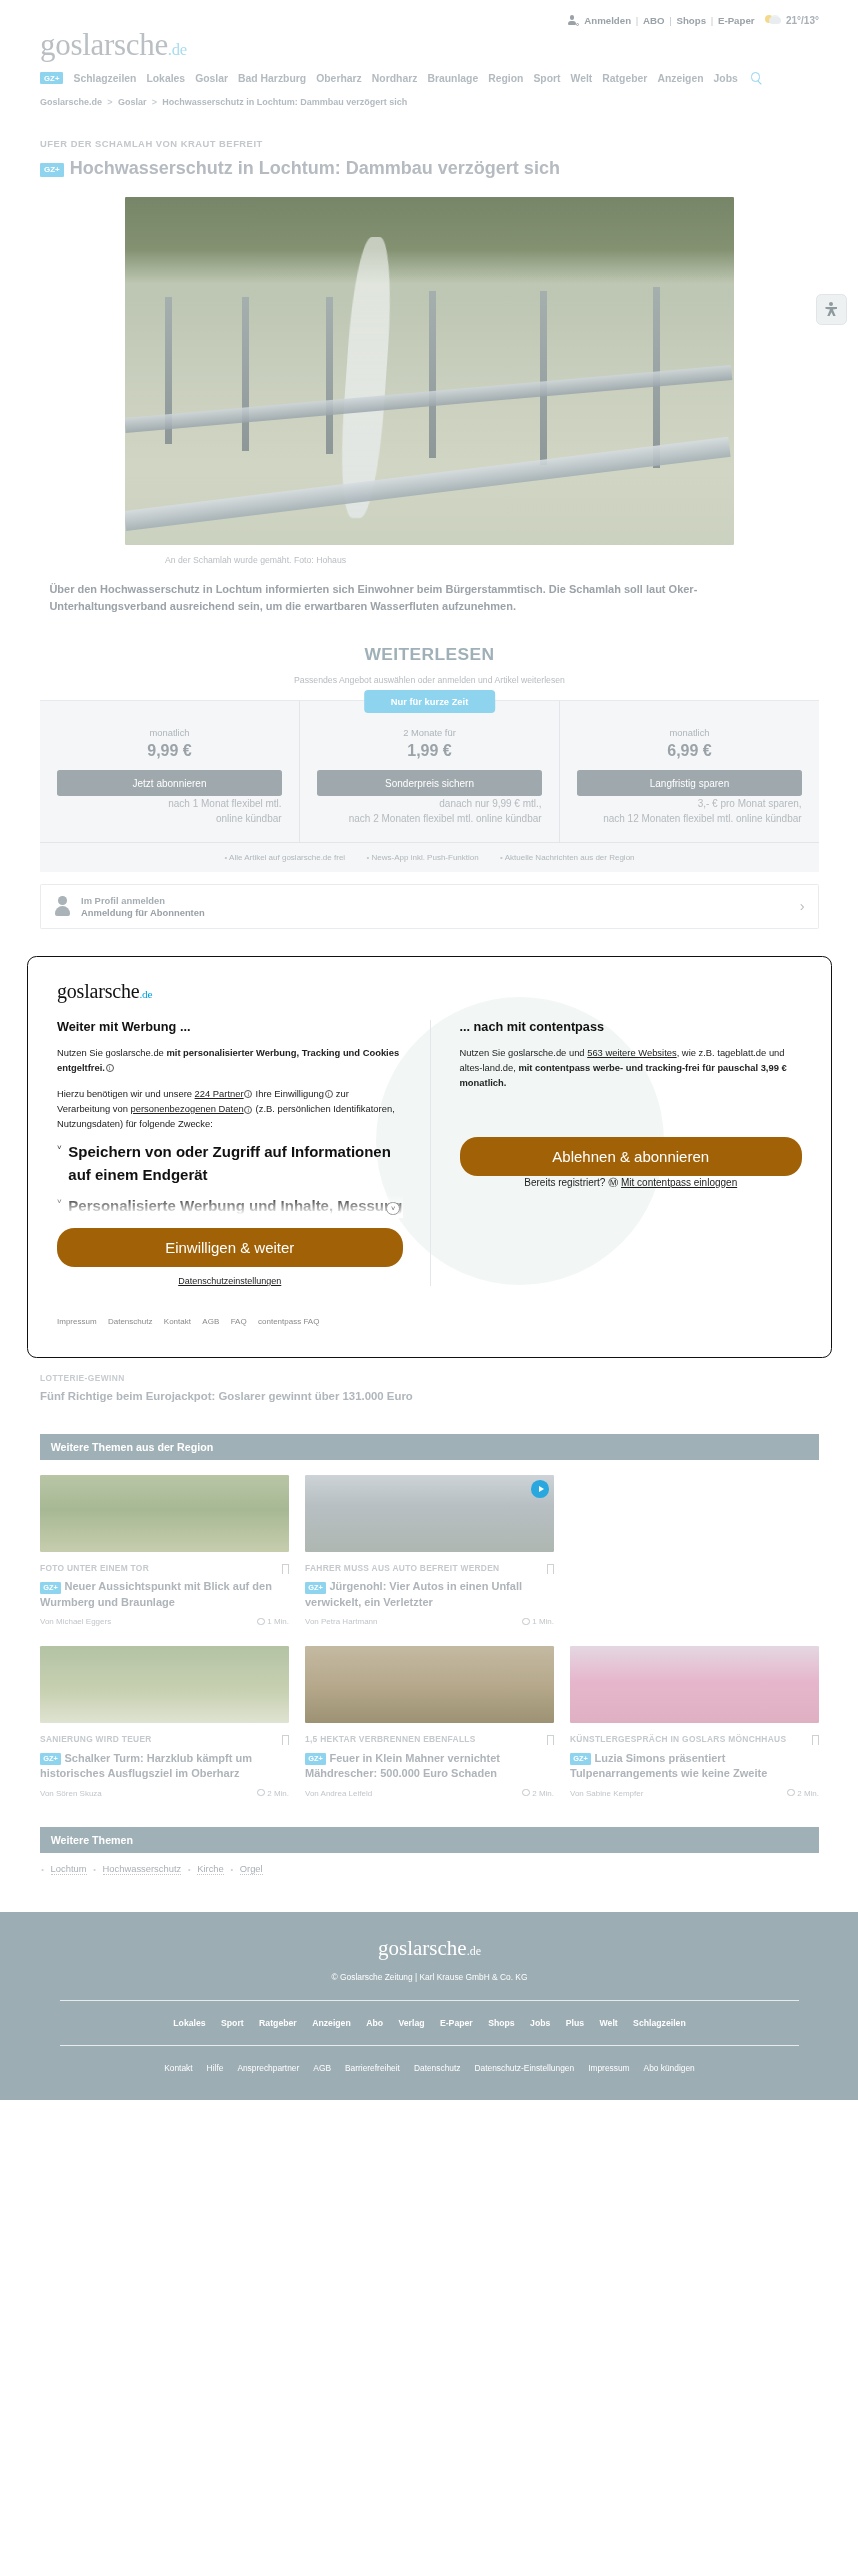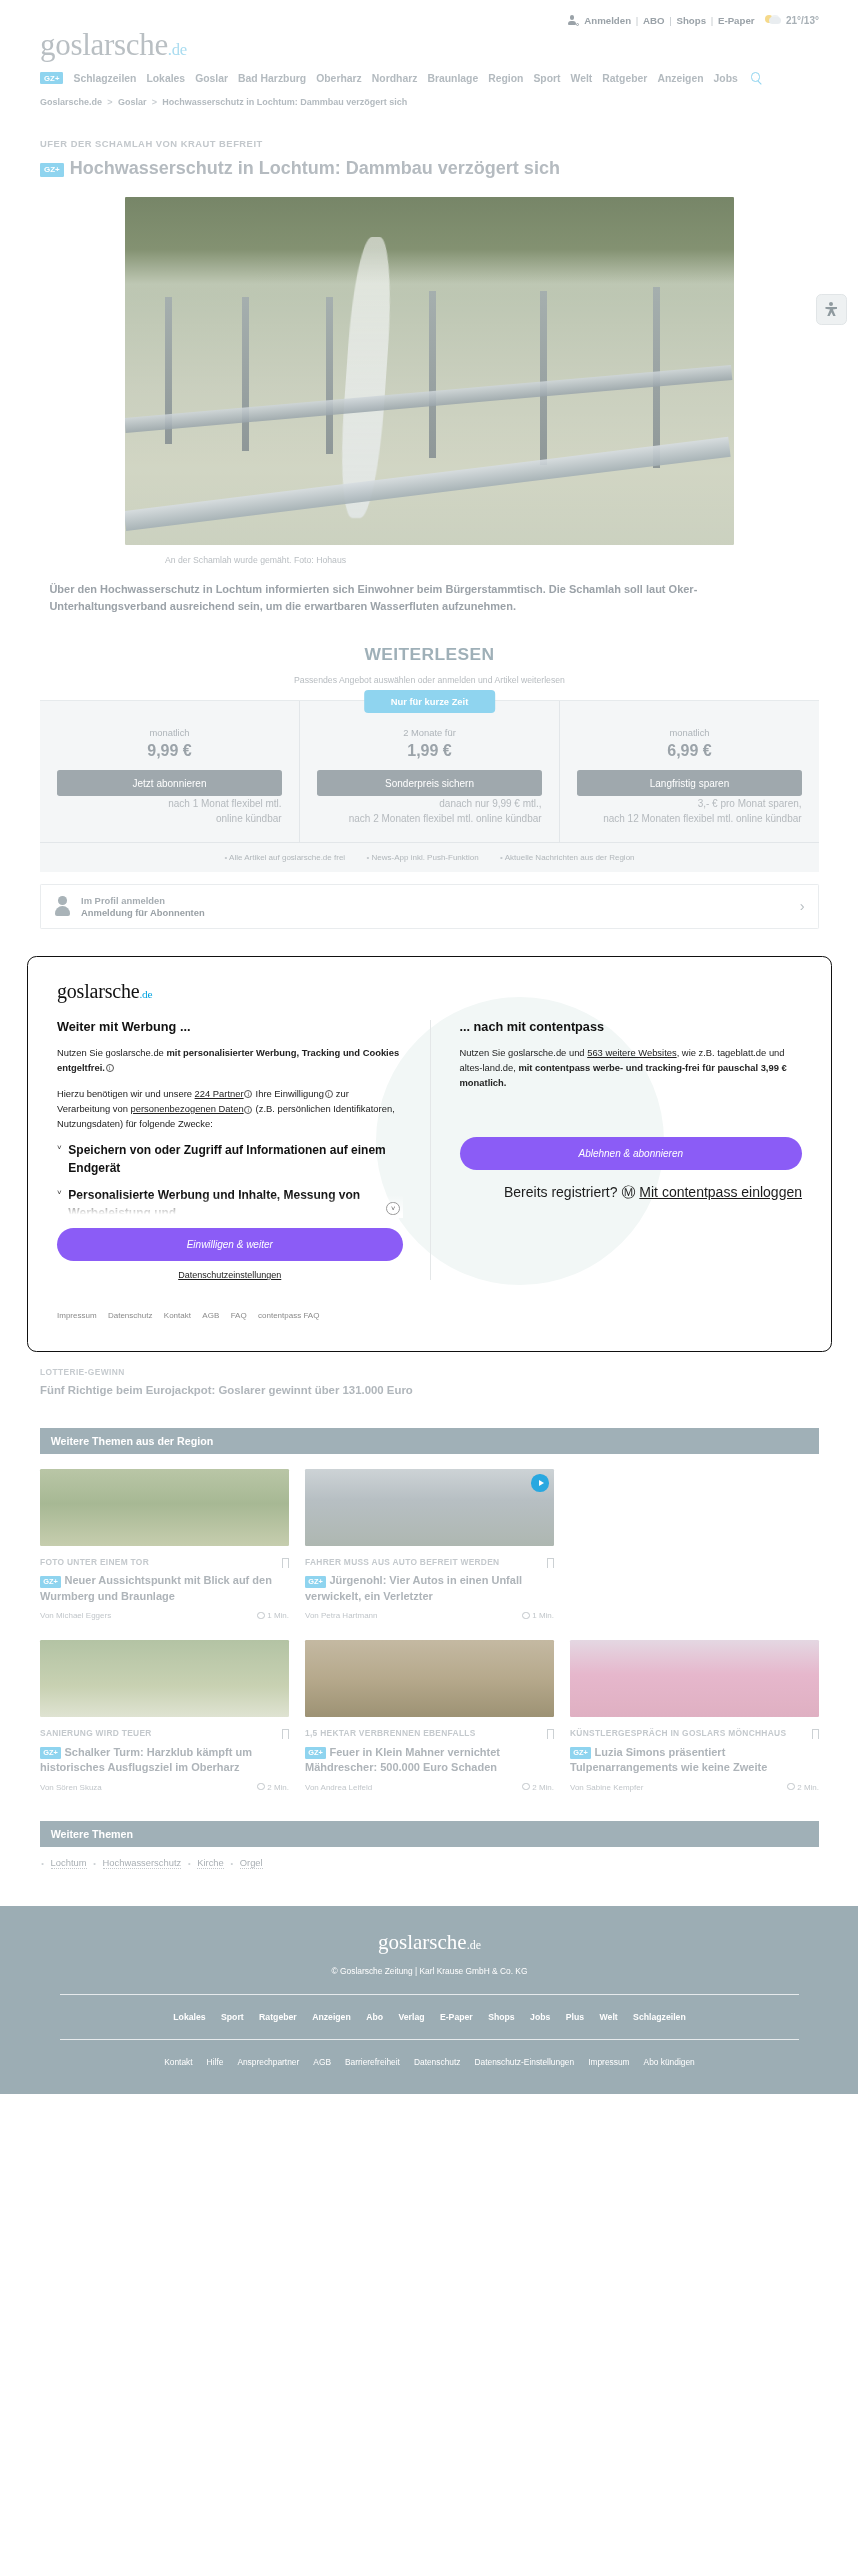"Speichern von oder Zugriff auf" .purpose .ptext { font-size: 12px -> 15px }
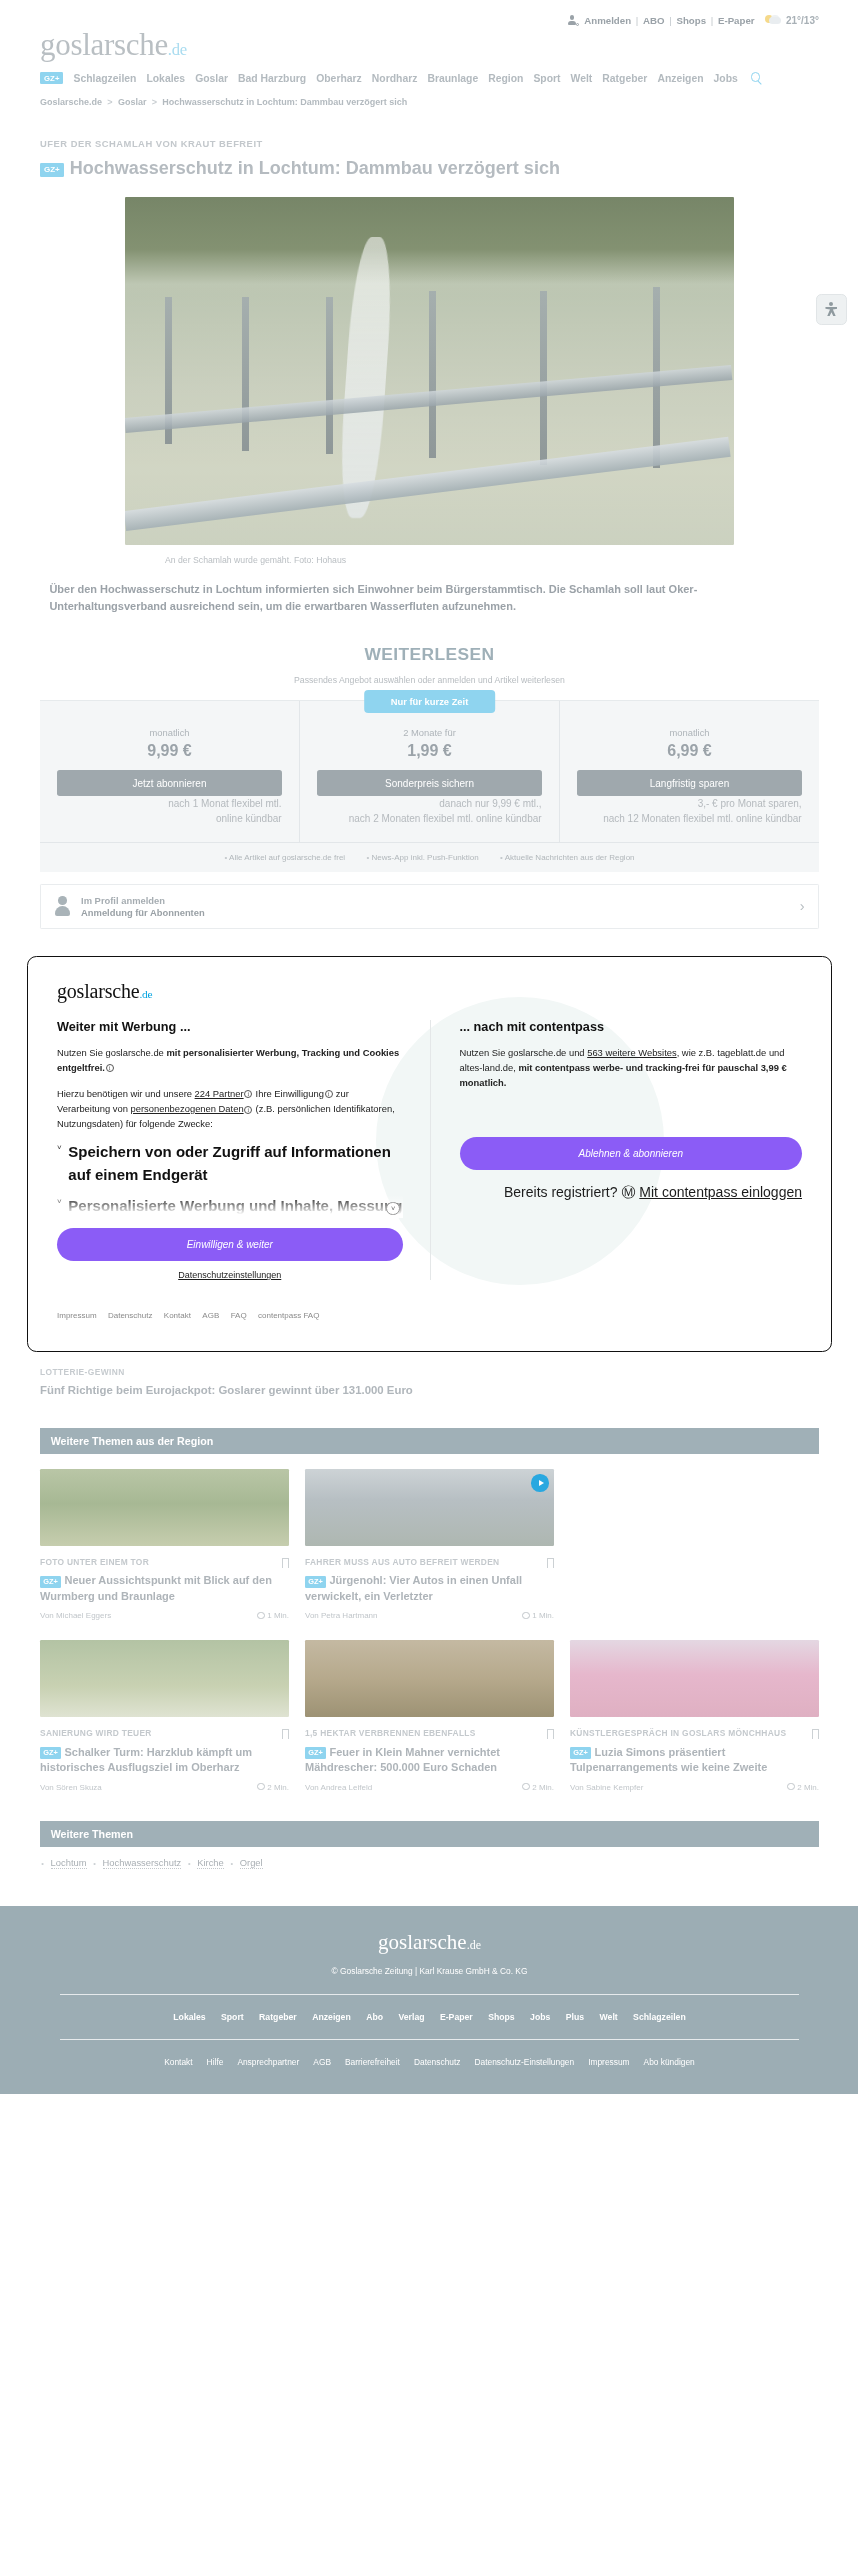"Ablehnen & abonnieren" .cbtn { background: #8b5cf6 -> #a16207; font-size: 10px -> 15px; font-style: italic -> none }
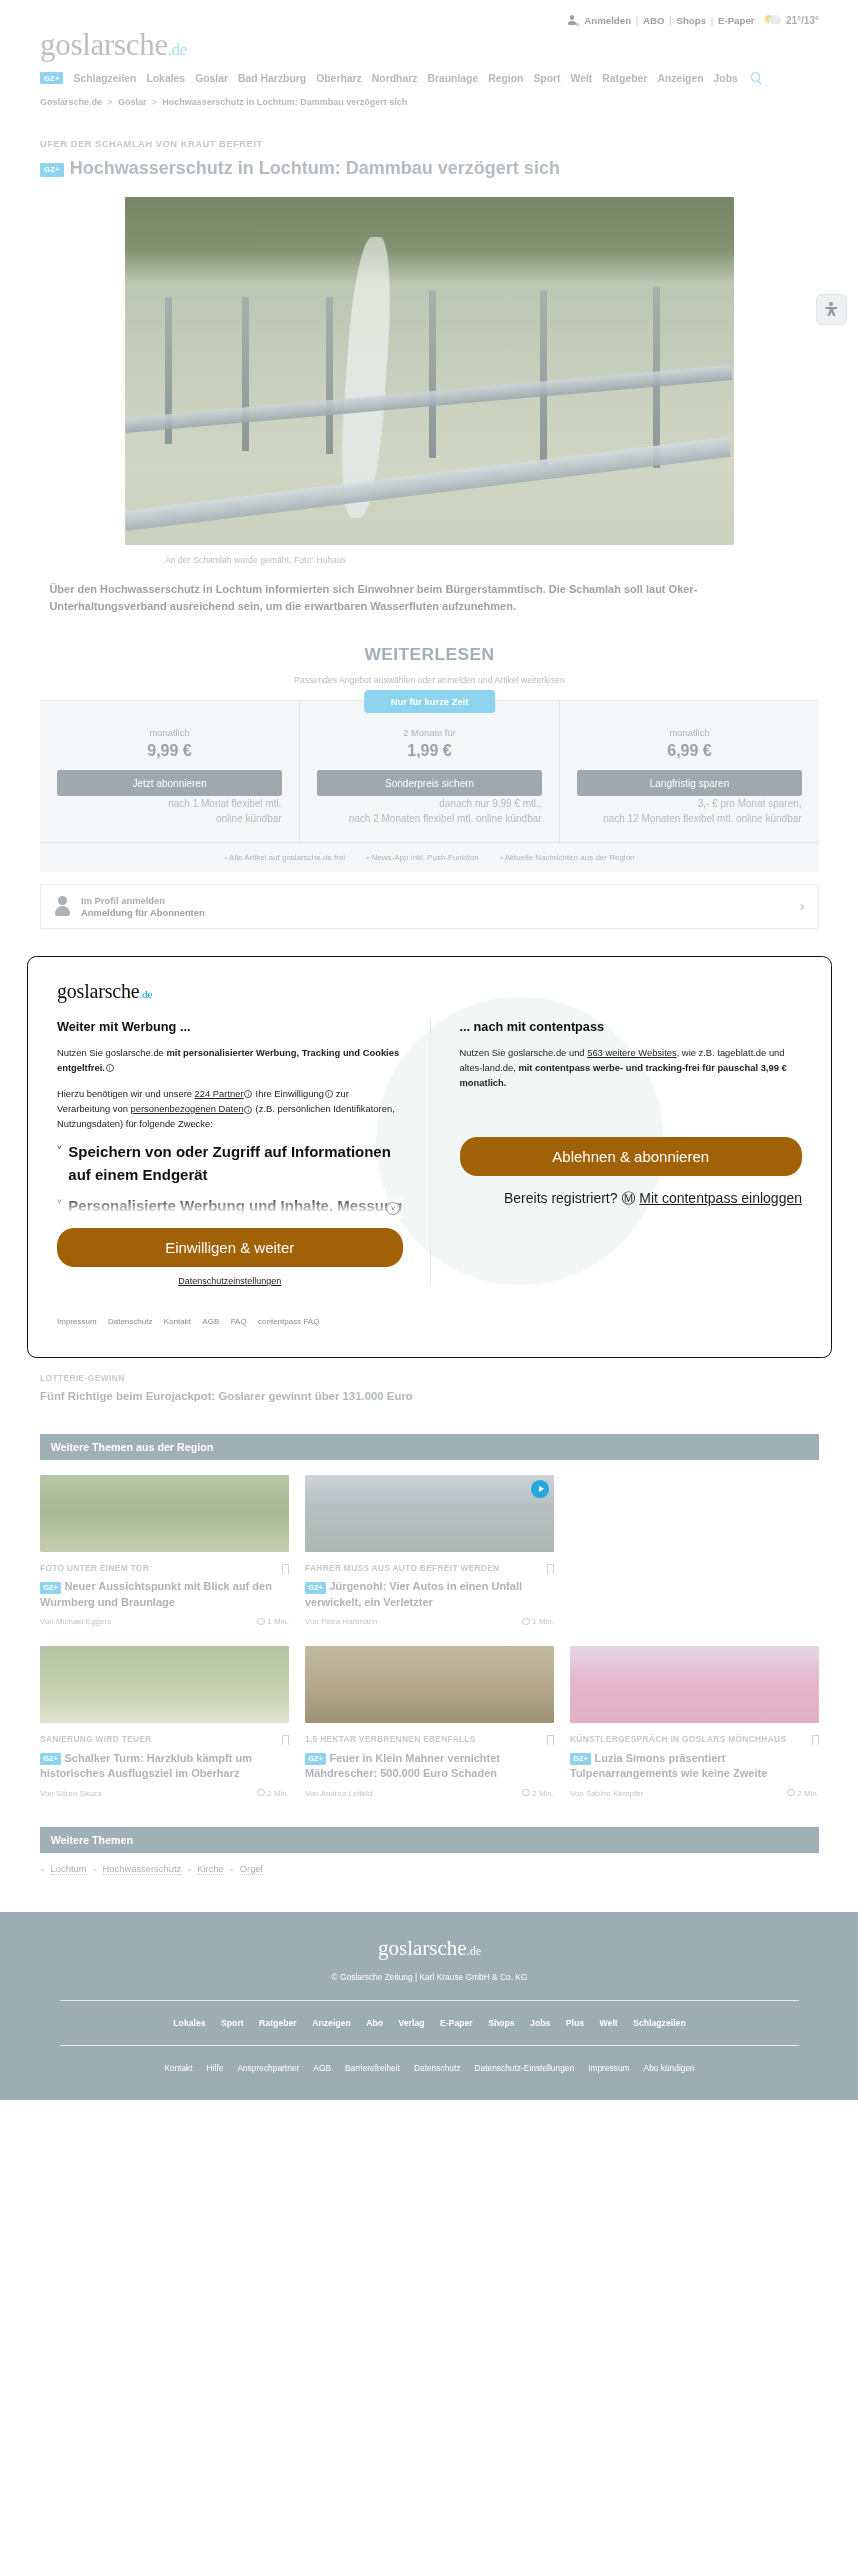"Bereits registriert? Ⓜ Mit contentpass" .clink-row { font-size: 14px -> 10px; margin-top: 14px -> 0; text-align: right -> center }
